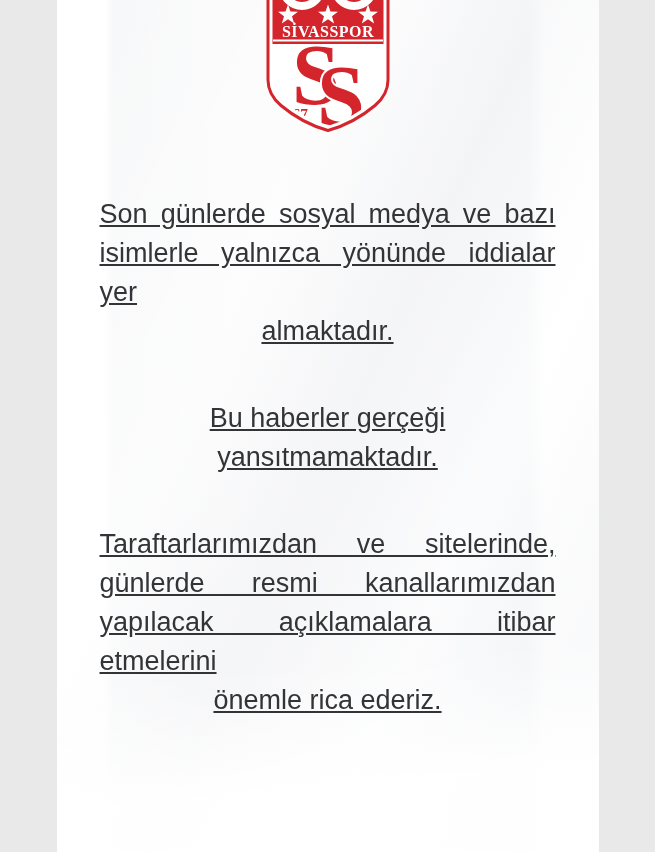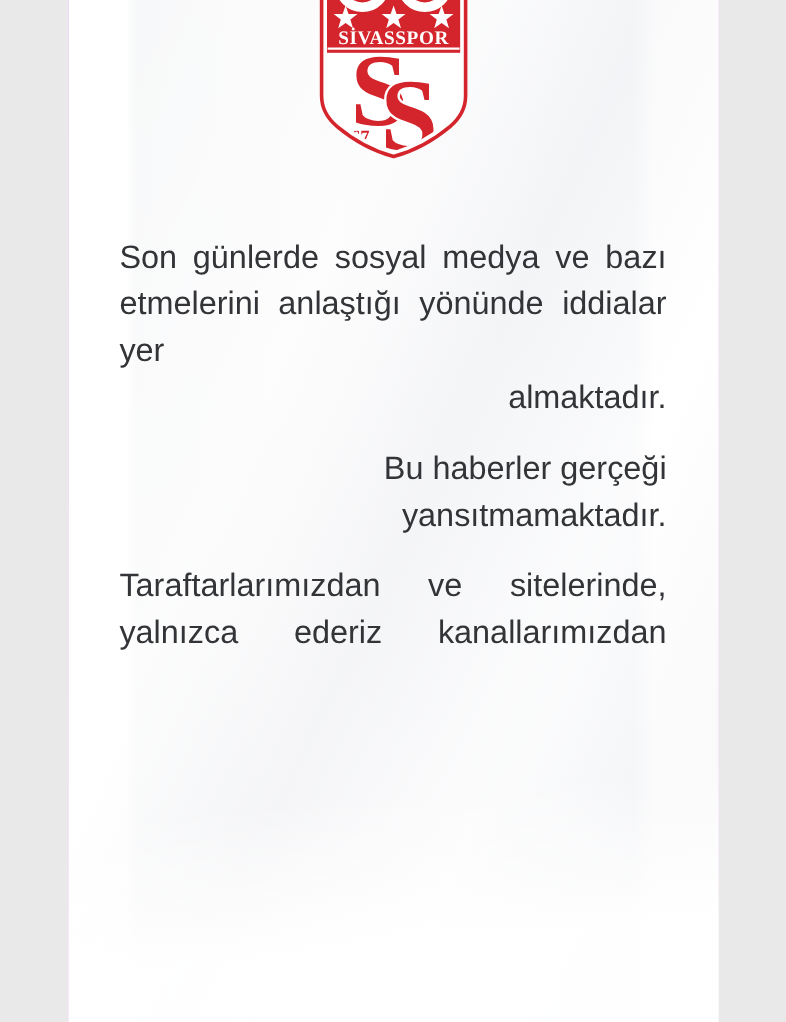"Son günlerde sosyal medya ve" .statement p { text-decoration: none -> underline }
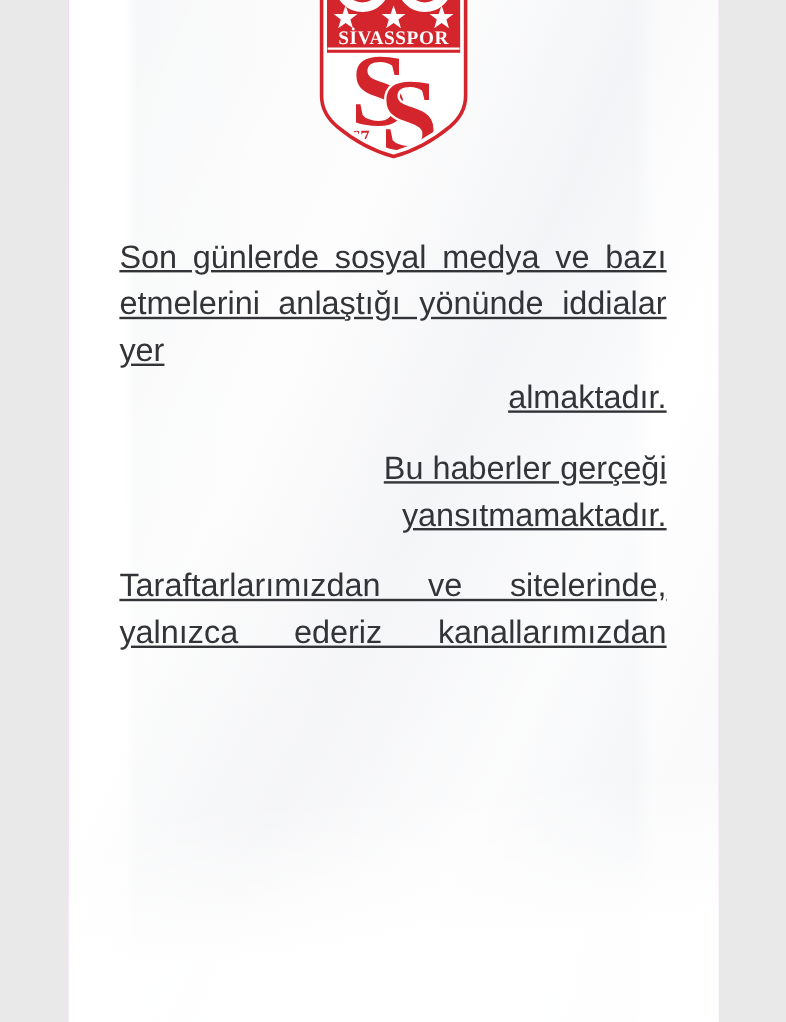"etmelerini anlaştığı yönünde iddialar" p.line { text: etmelerini anlaştığı -> isimlerle yalnızca }
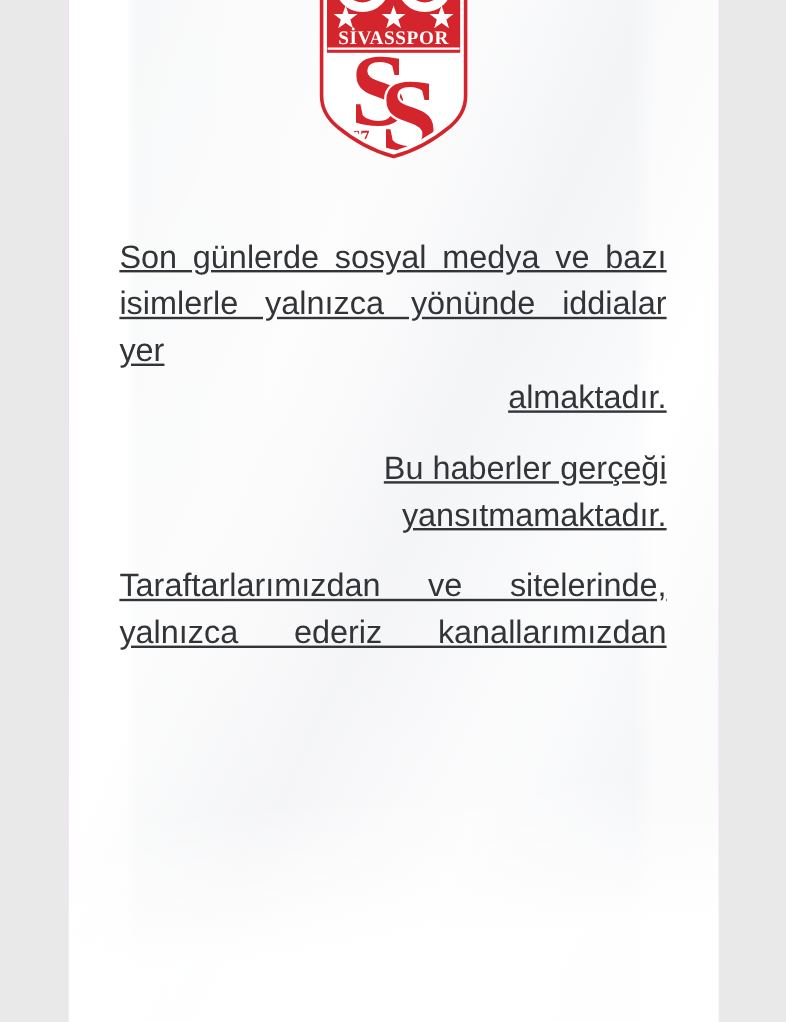"almaktadır." .line.last { text-align: right -> center }
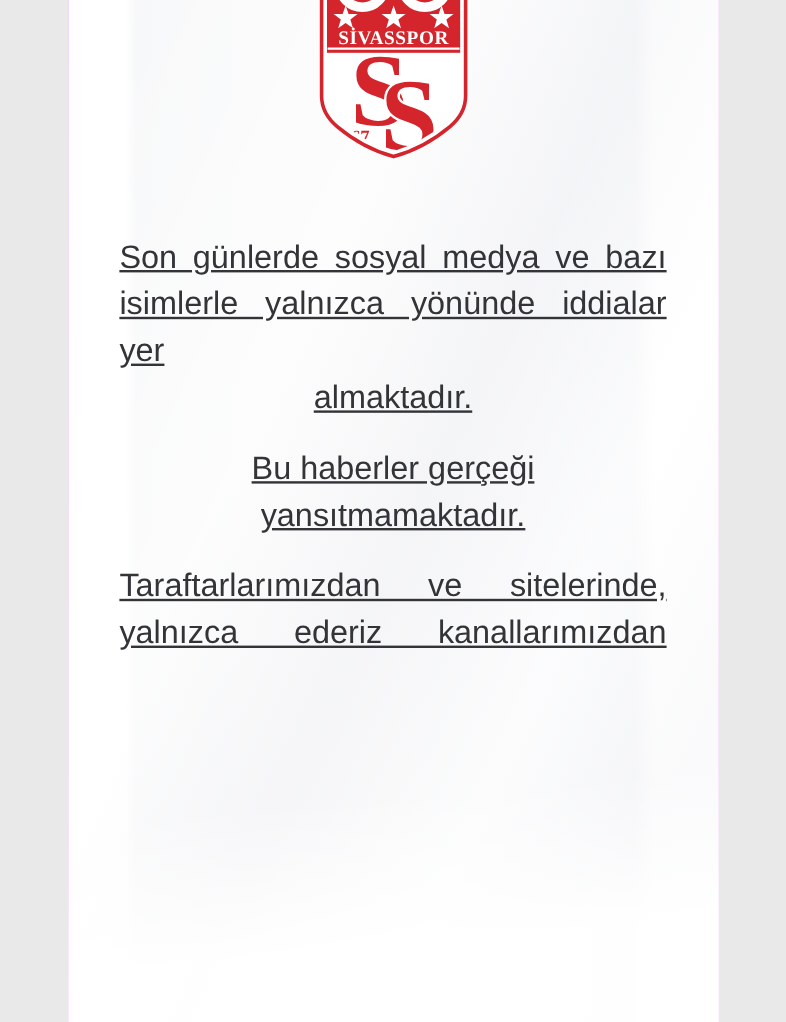"Bu haberler gerçeği yansıtmamaktadır." .para + .para { margin-top: 20px -> 48px }
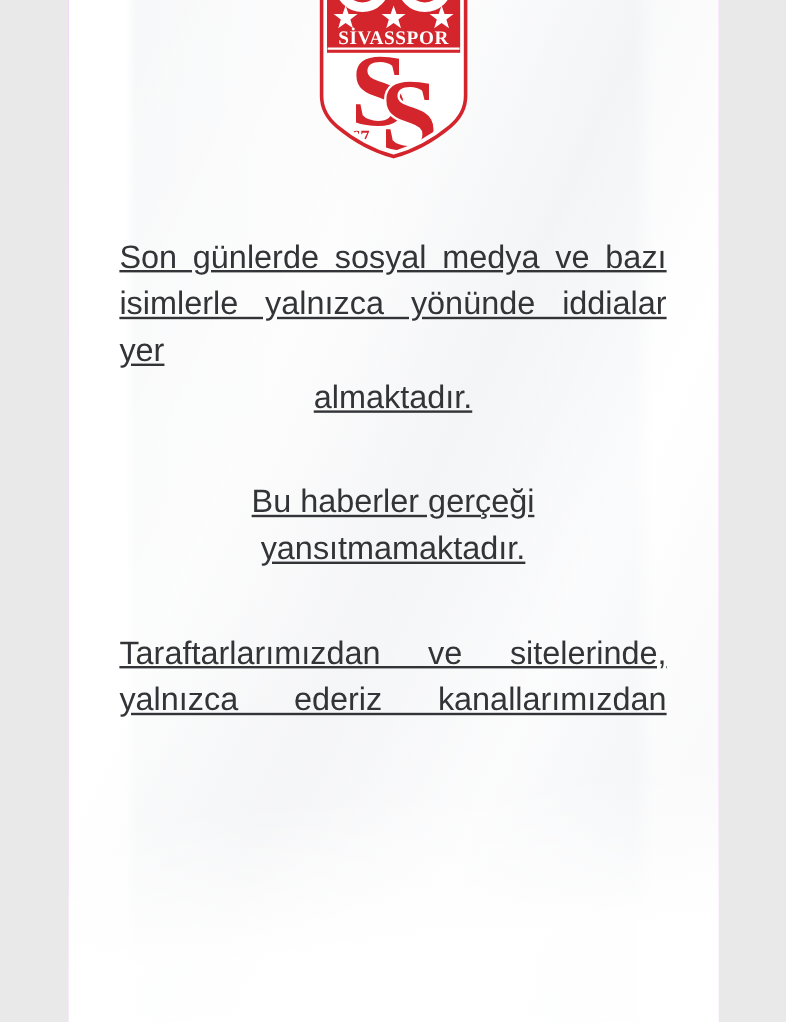"yalnızca ederiz kanallarımızdan" p.line { text: yalnızca ederiz -> günlerde resmi }
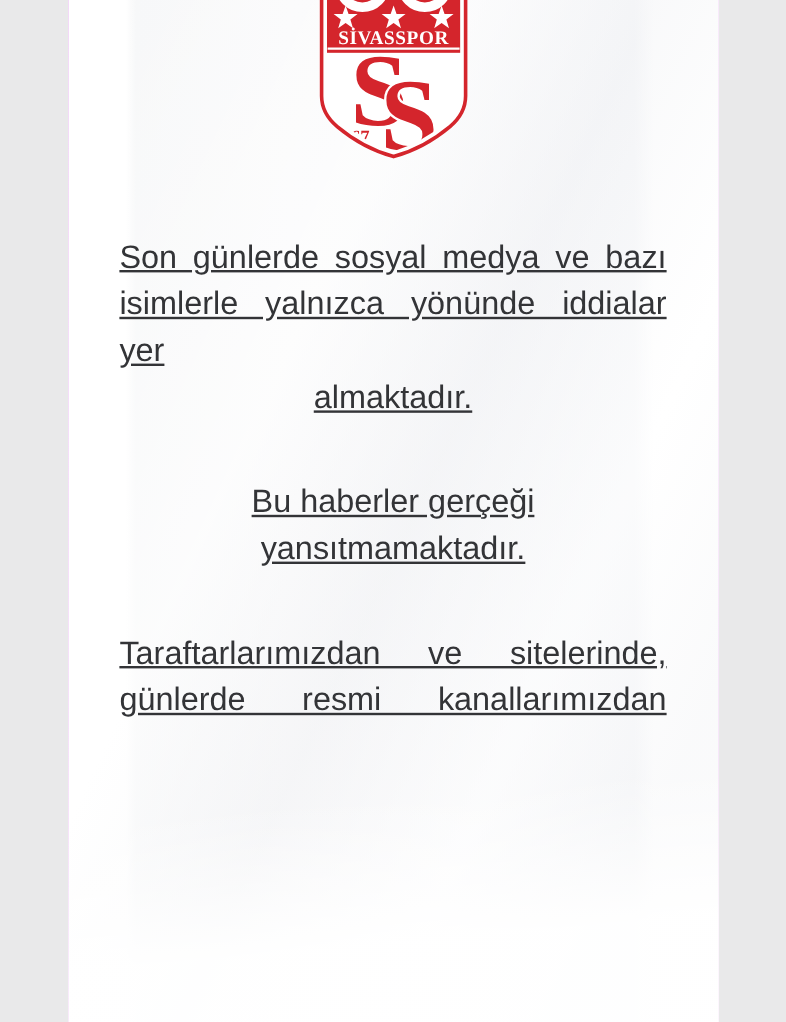"yapılacak açıklamalara itibar etmelerini" p.line { html: none -> <p>yapılacak açıklamalara itibar etmelerini</p> }
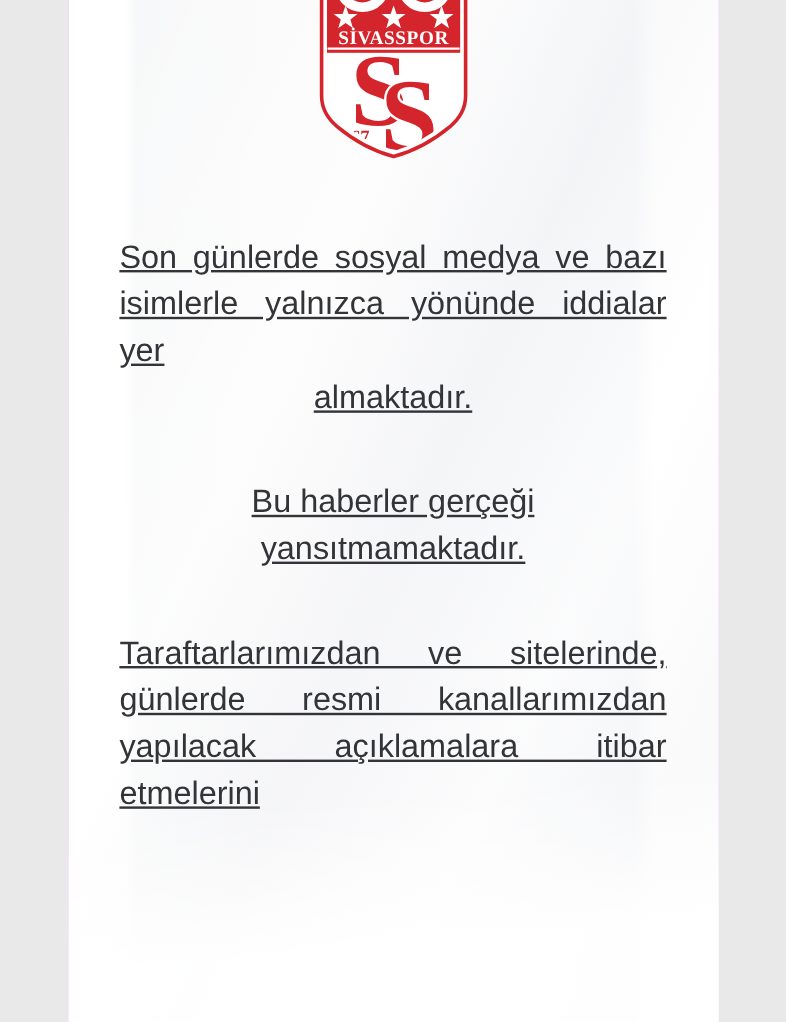"önemle rica ederiz." p.line { html: none -> <p>önemle rica ederiz.</p> }
